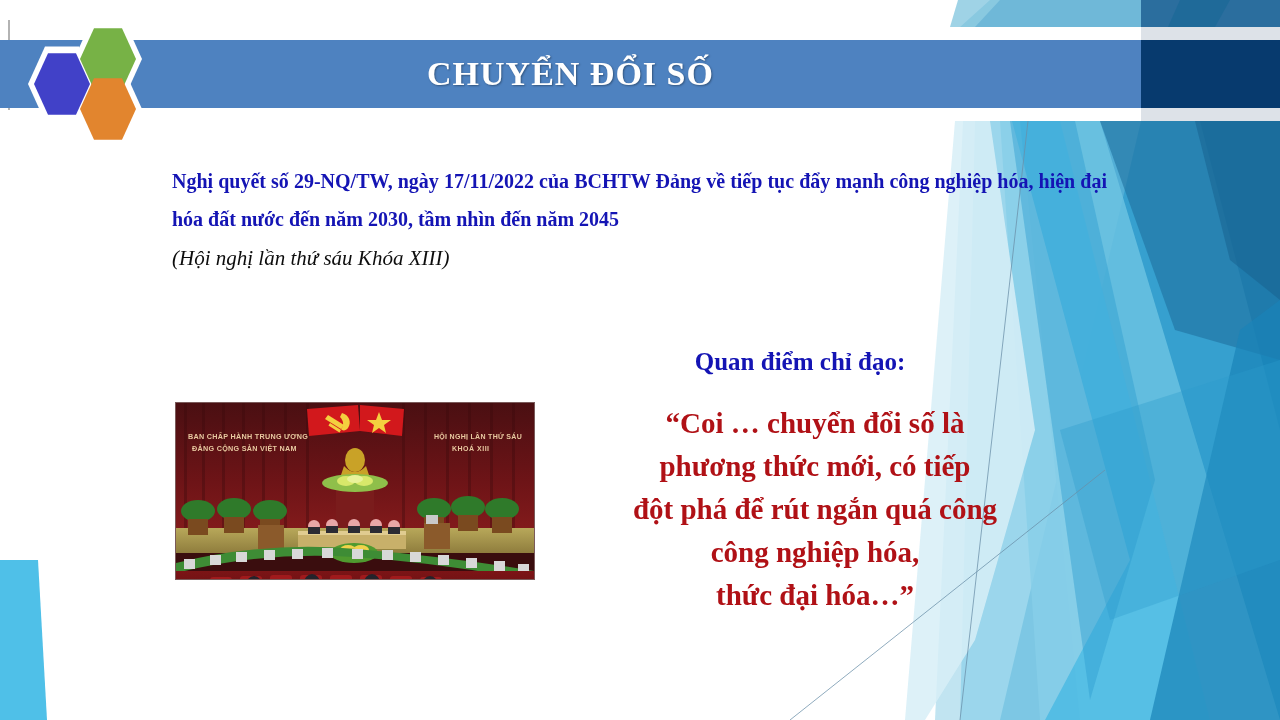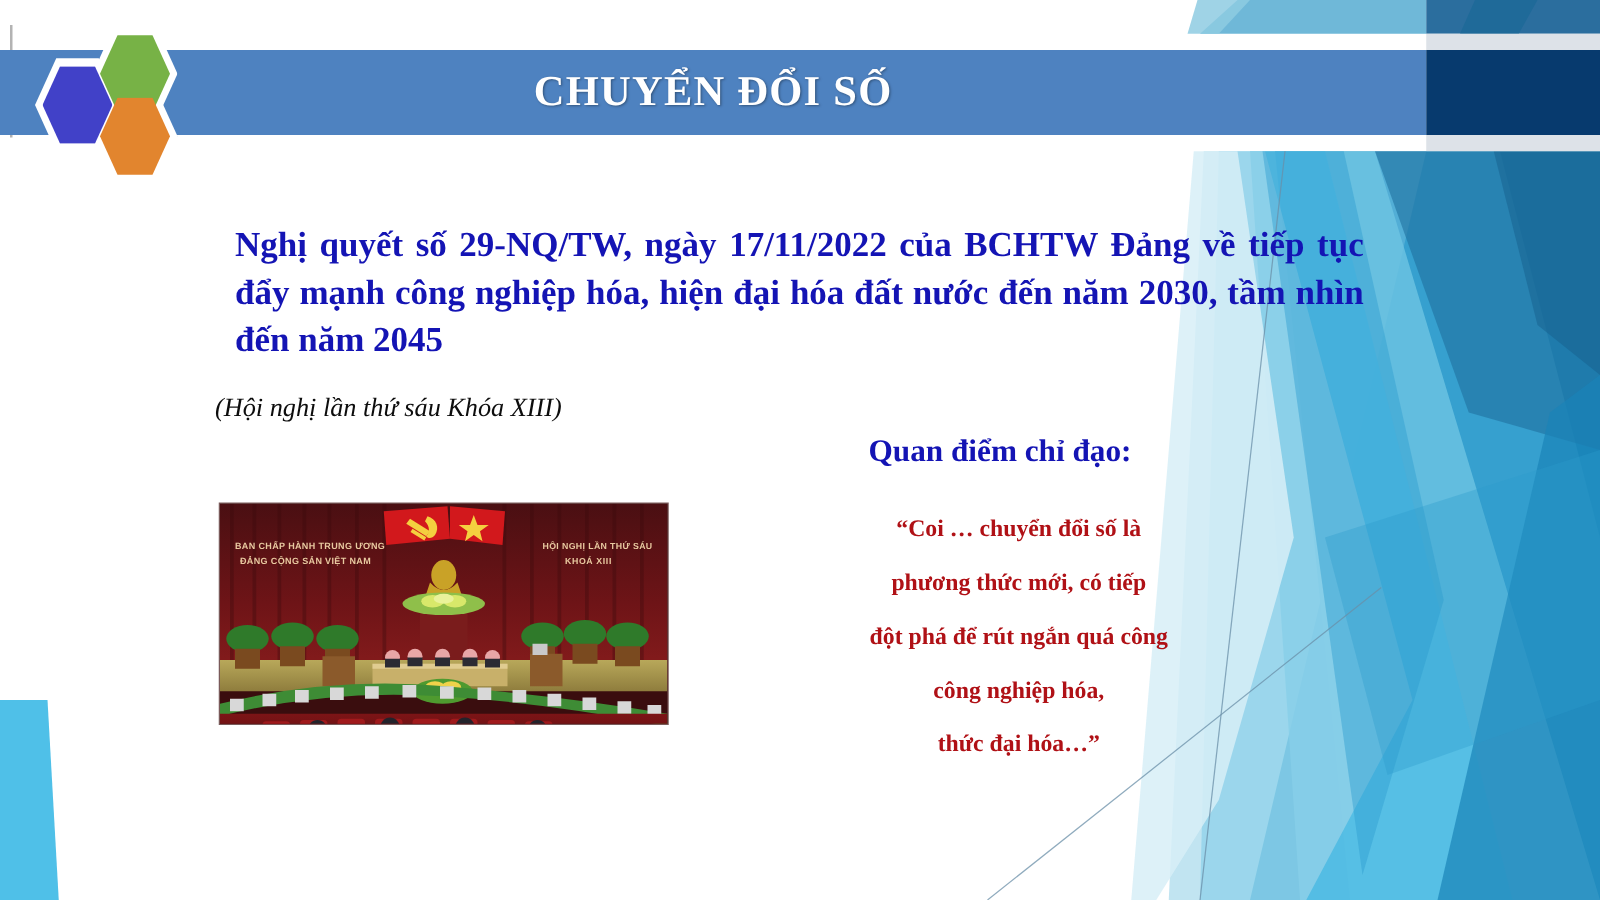"Nghị quyết số 29-NQ/TW, ngày" .heading-text { font-size: 28px -> 20px; margin: 16px -> 0 }
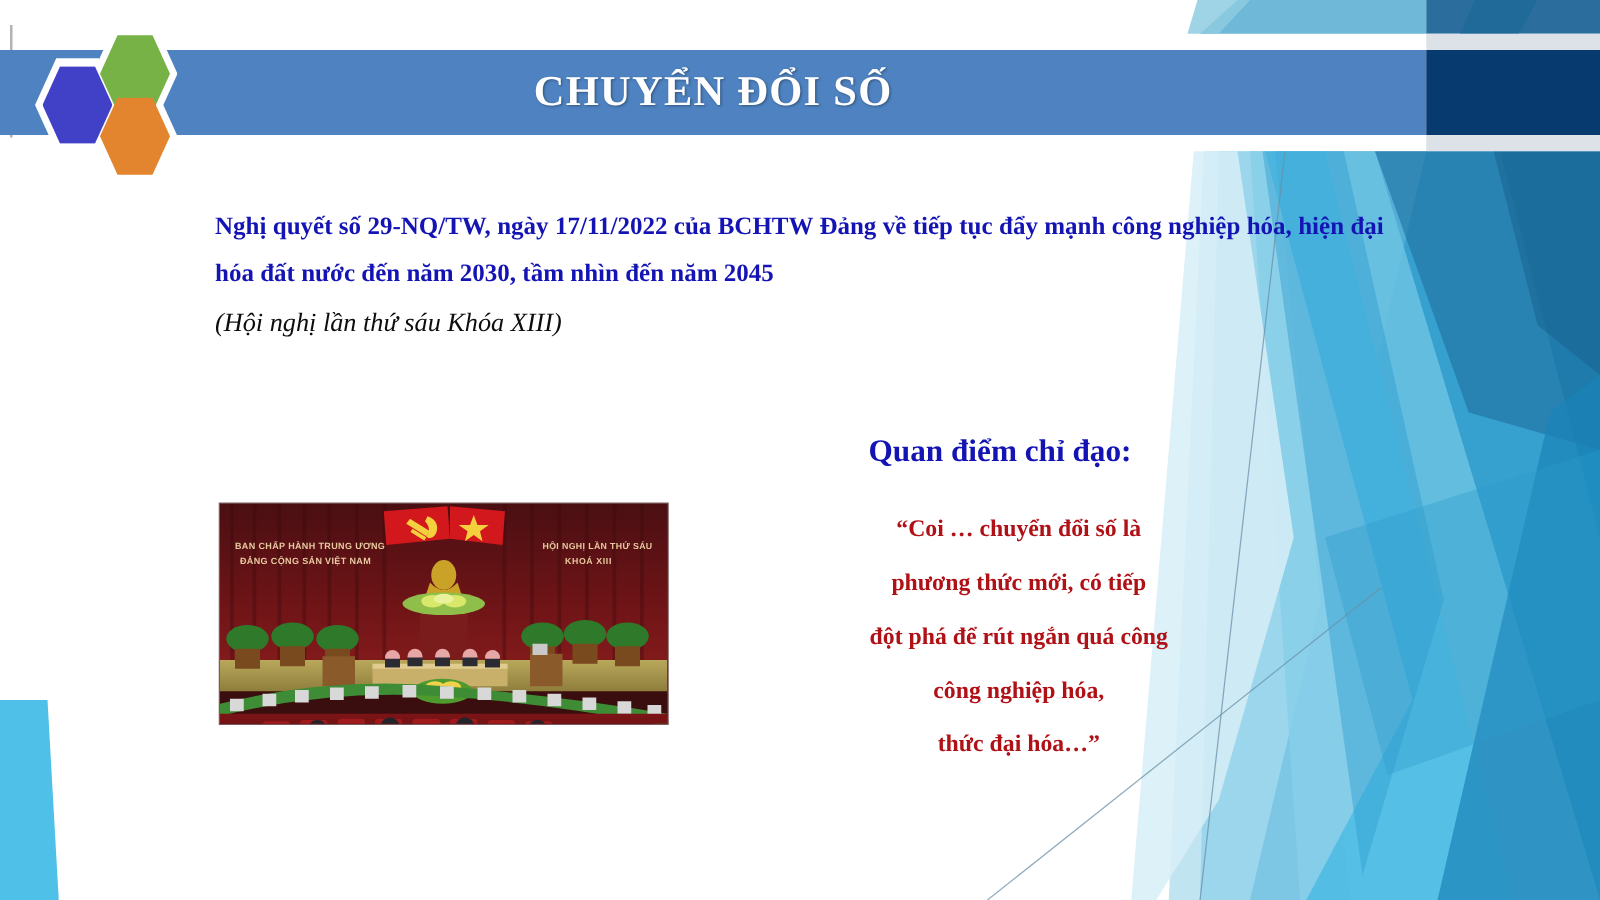"“Coi … chuyển đổi số" .quote-block { font-size: 19px -> 29px }
